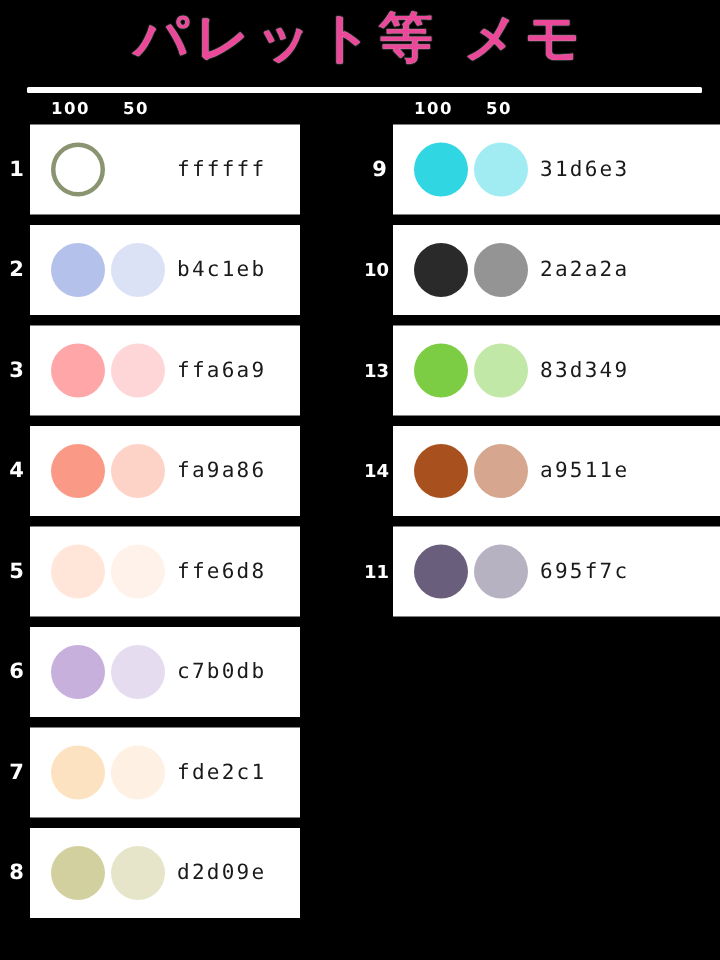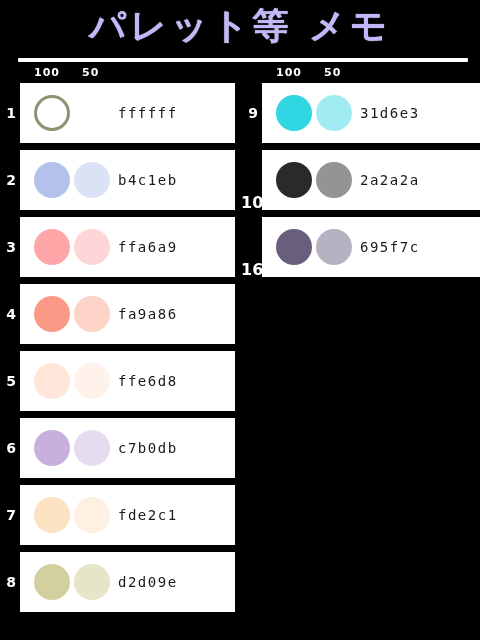"パレット等 メモ" .title-text { color: #c4b5fd -> #ec4899 }
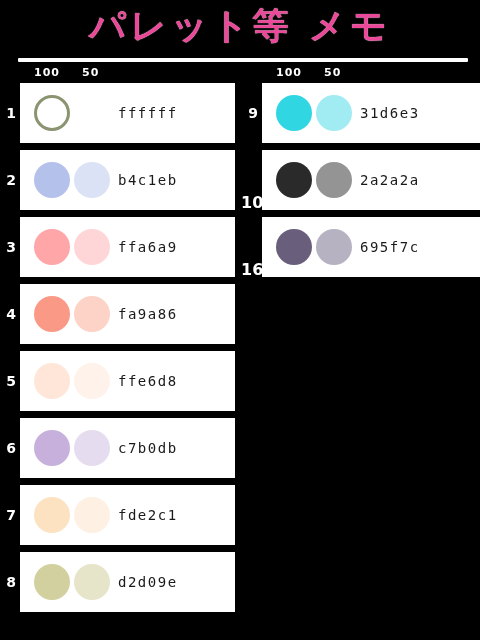"ffffff" .card { width: 215px -> 180px }
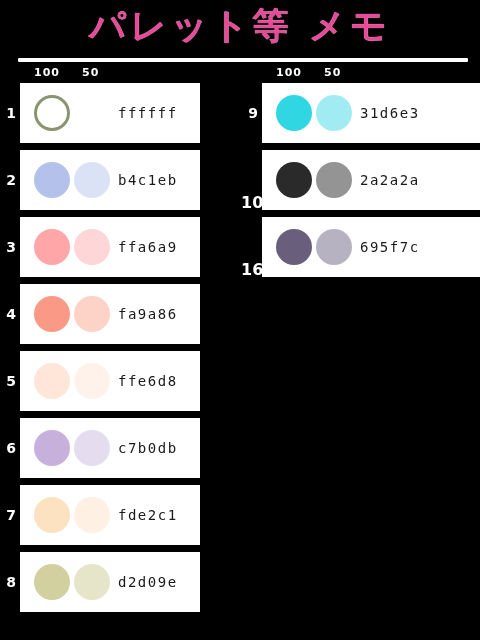"10" .row-num.wide { font-size: 16px -> 12px; margin-top: 23px -> none }
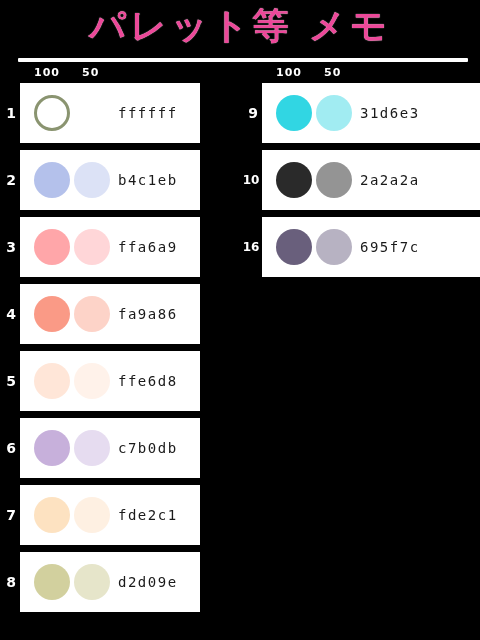"13" div.row { html: none -> <div> <div>13</div> <div> <div> <div></div> <div></div> </div> <div>83d349</div> </div> </div> }
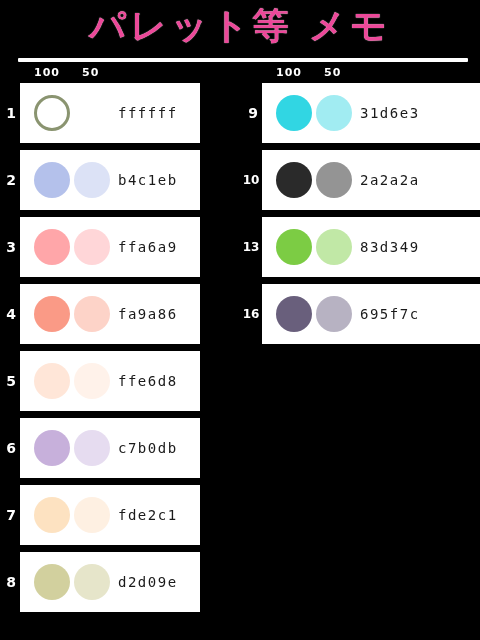"14" div.row { html: none -> <div> <div>14</div> <div> <div> <div></div> <div></div> </div> <div>a9511e</div> </div> </div> }
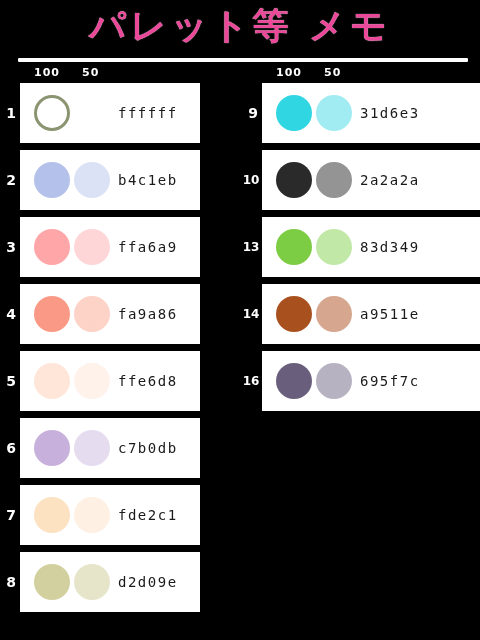"16" div.row-num { text: 16 -> 11 }
